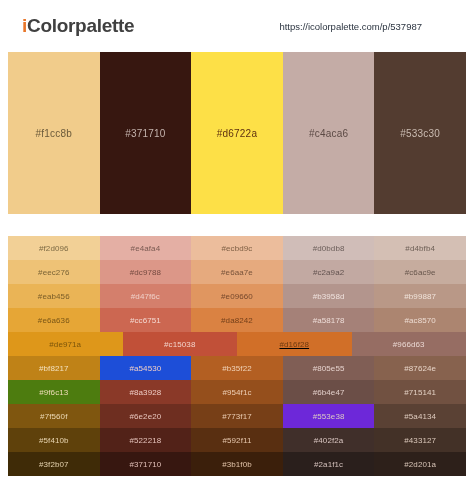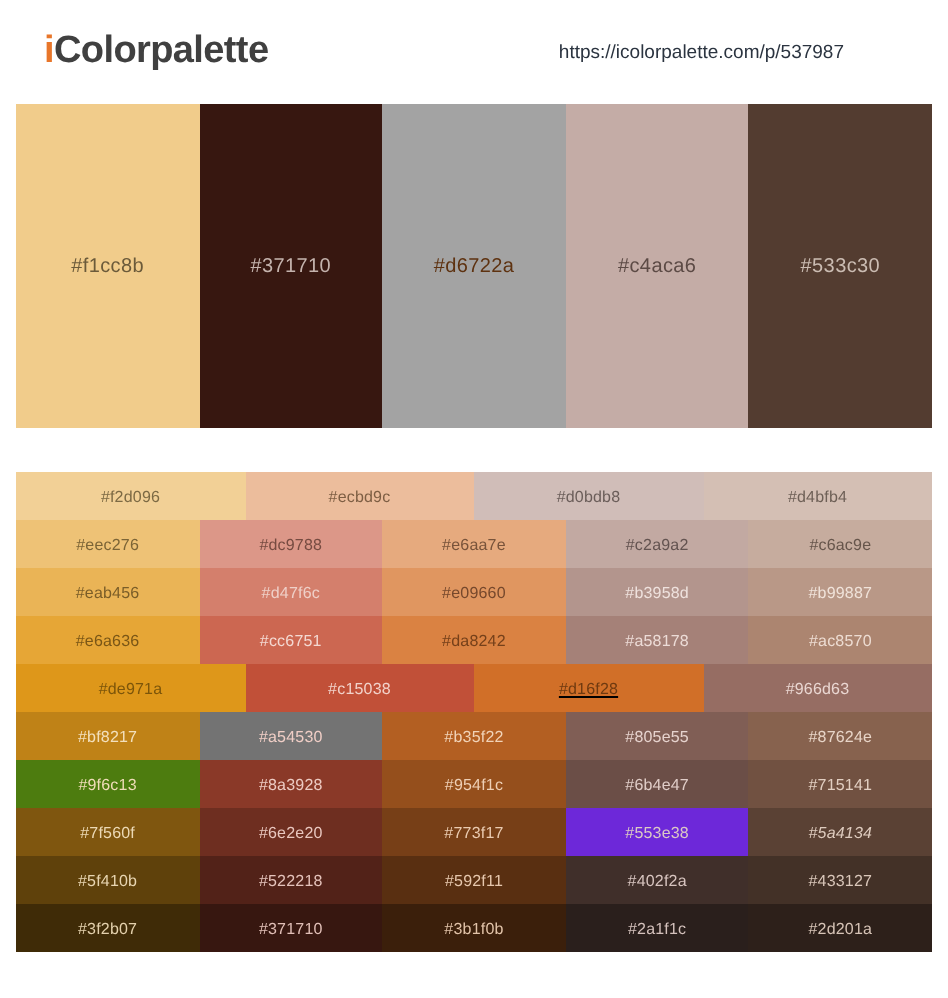"#d6722a" div.main-swatch { background: #a3a3a3 -> #fde047 }
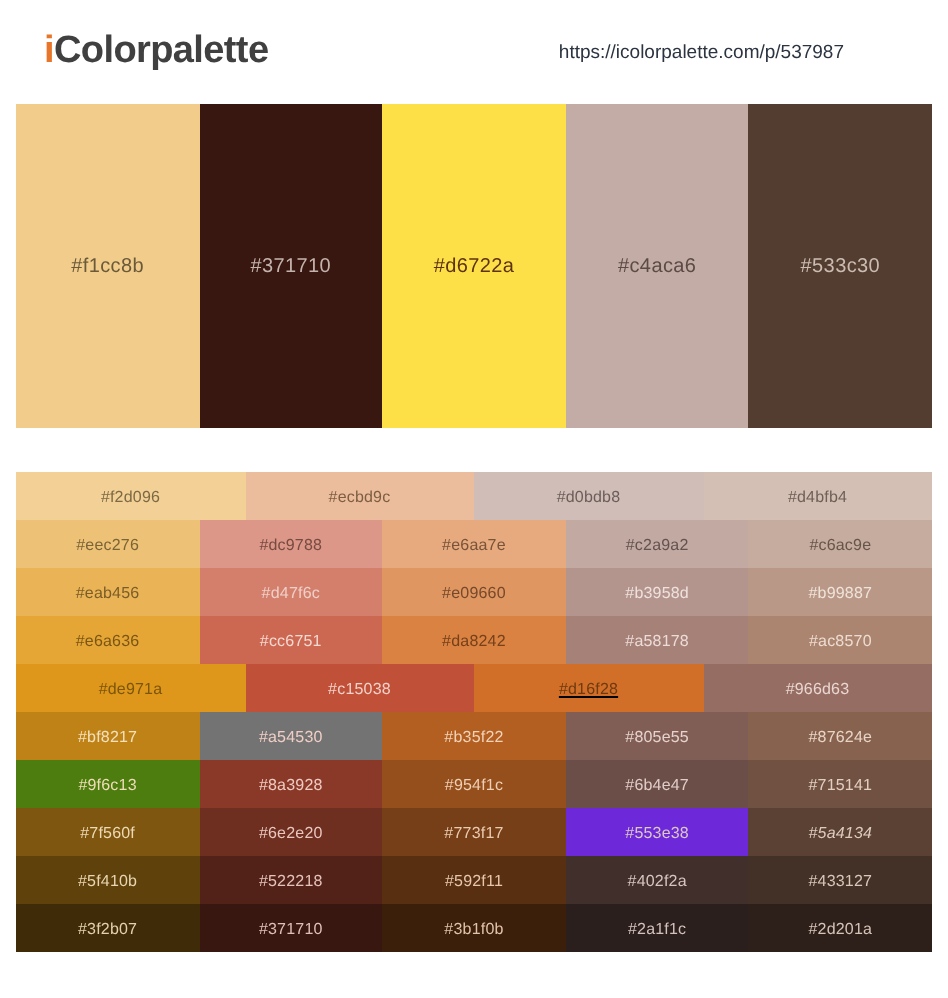"#e4afa4" div.grid-cell { html: none -> <div> <span>#e4afa4</span> </div> }
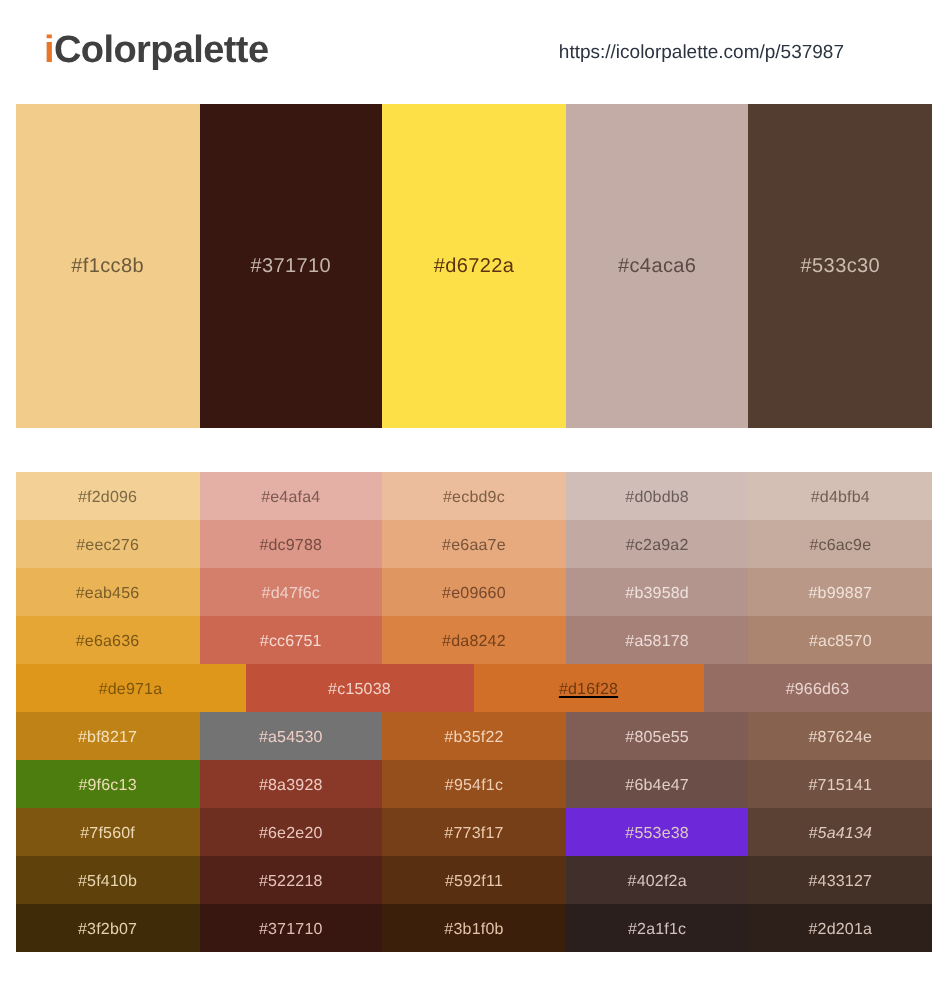"#a54530" div.grid-cell { background: #737373 -> #1d4ed8 }
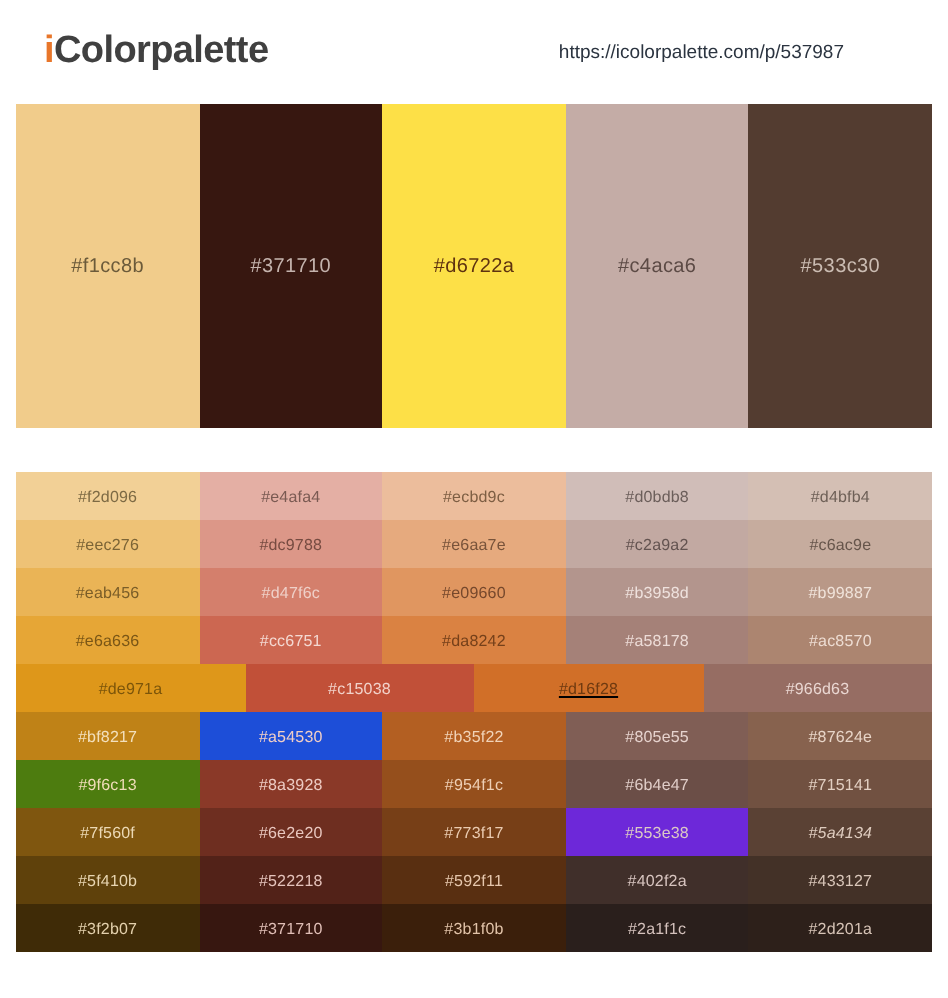"#5a4134" div.grid-cell { font-style: italic -> none }
